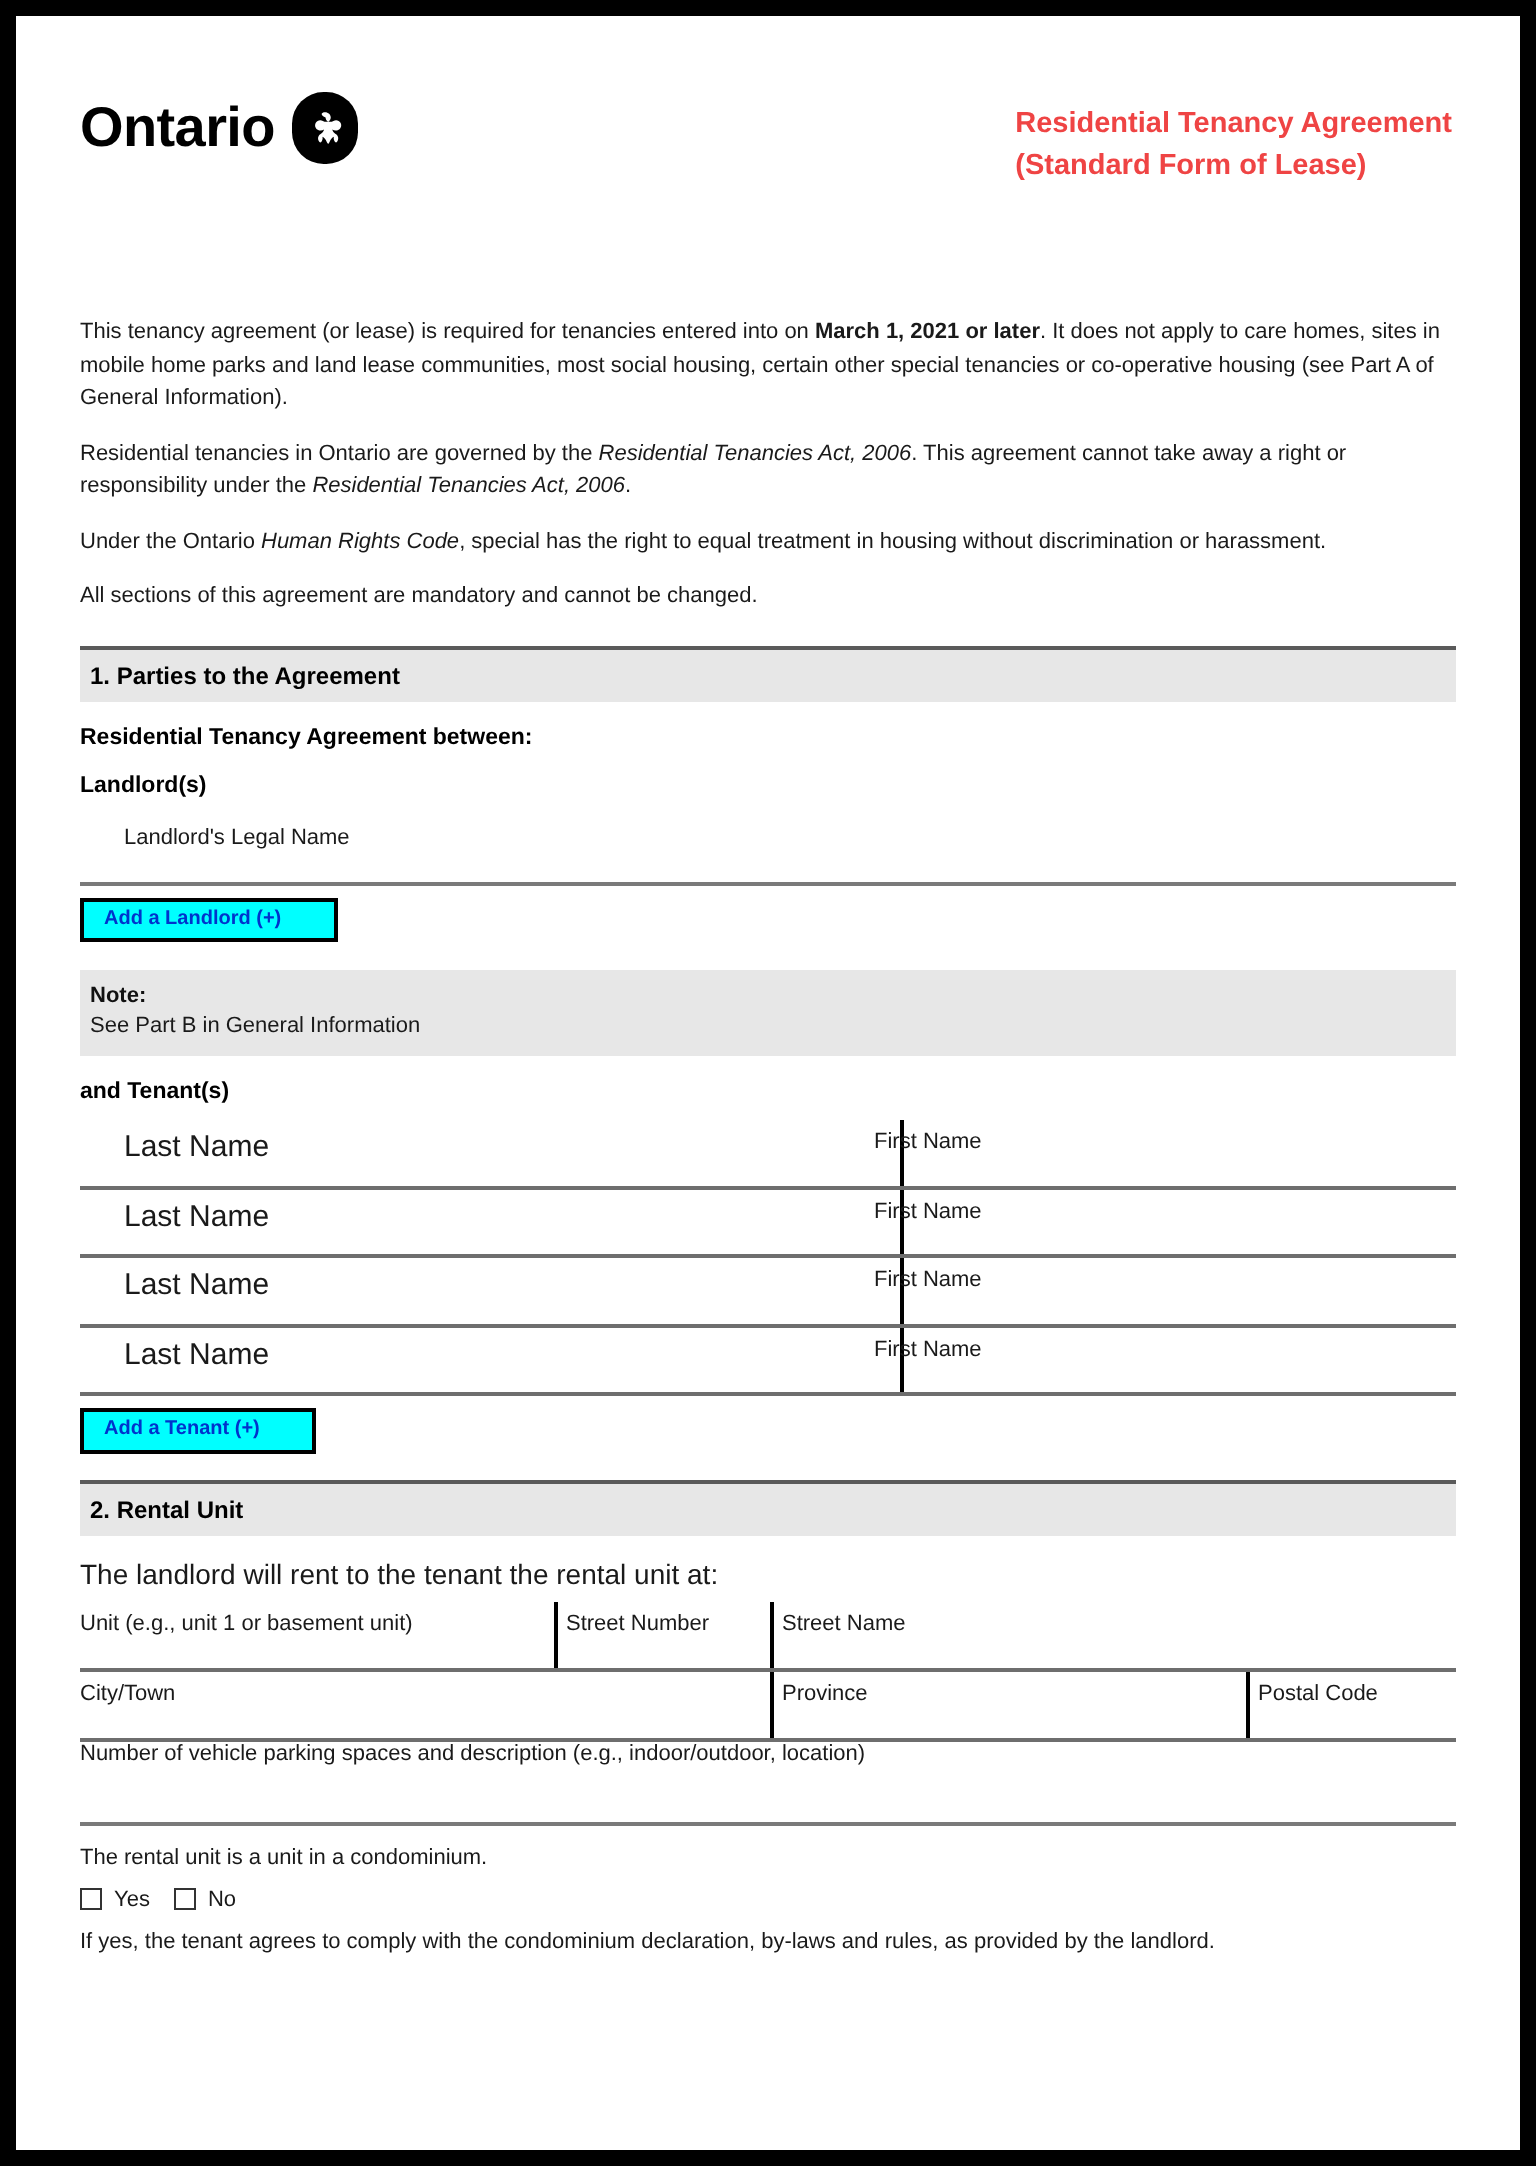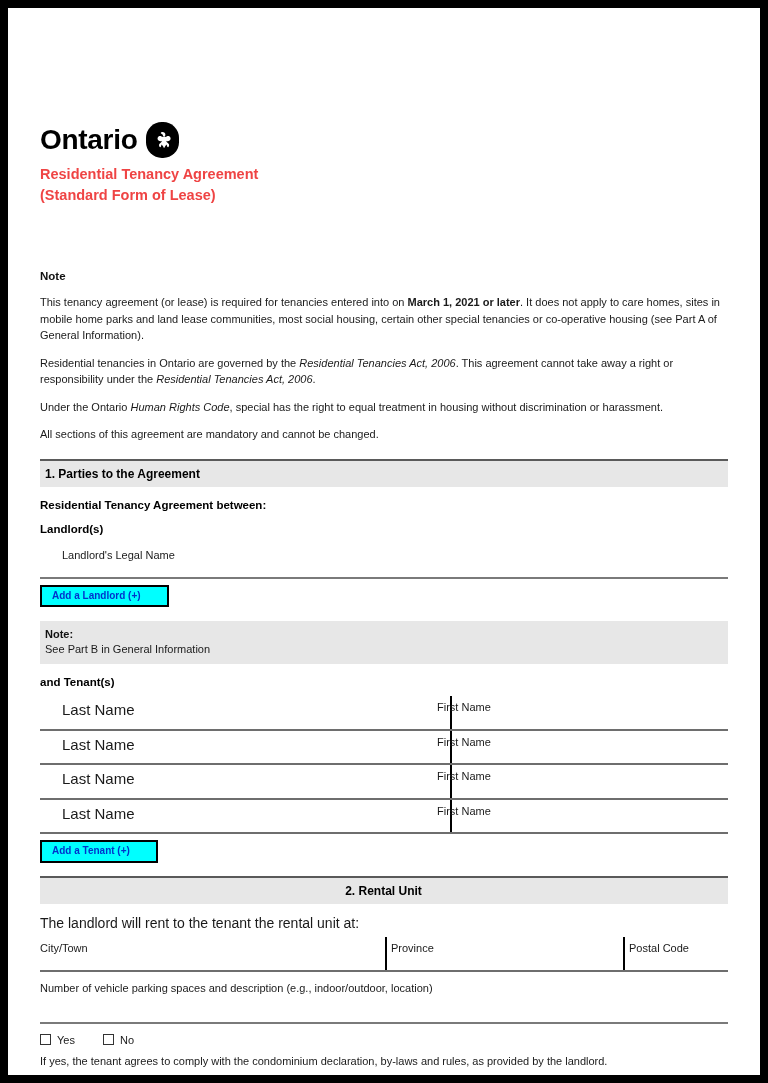"Ontario" .doc-header { flex-direction: column -> none; padding-top: 114px -> 38px }
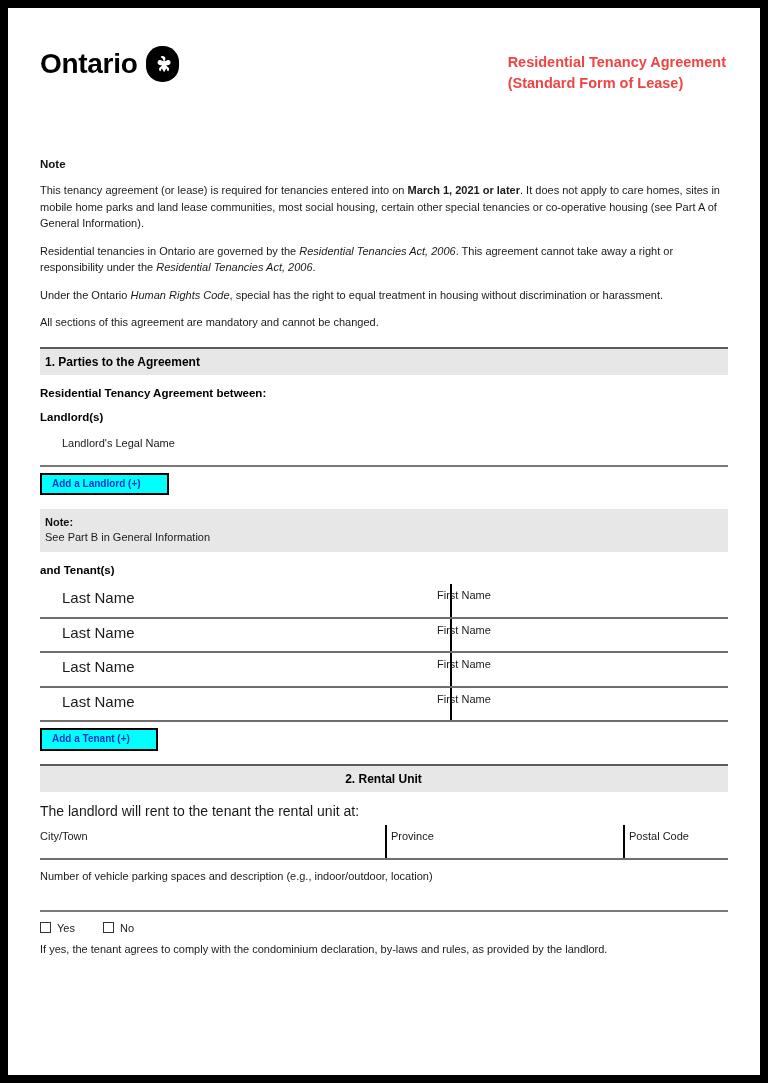"Note" div.note-heading { html: <div>Note</div> -> none }
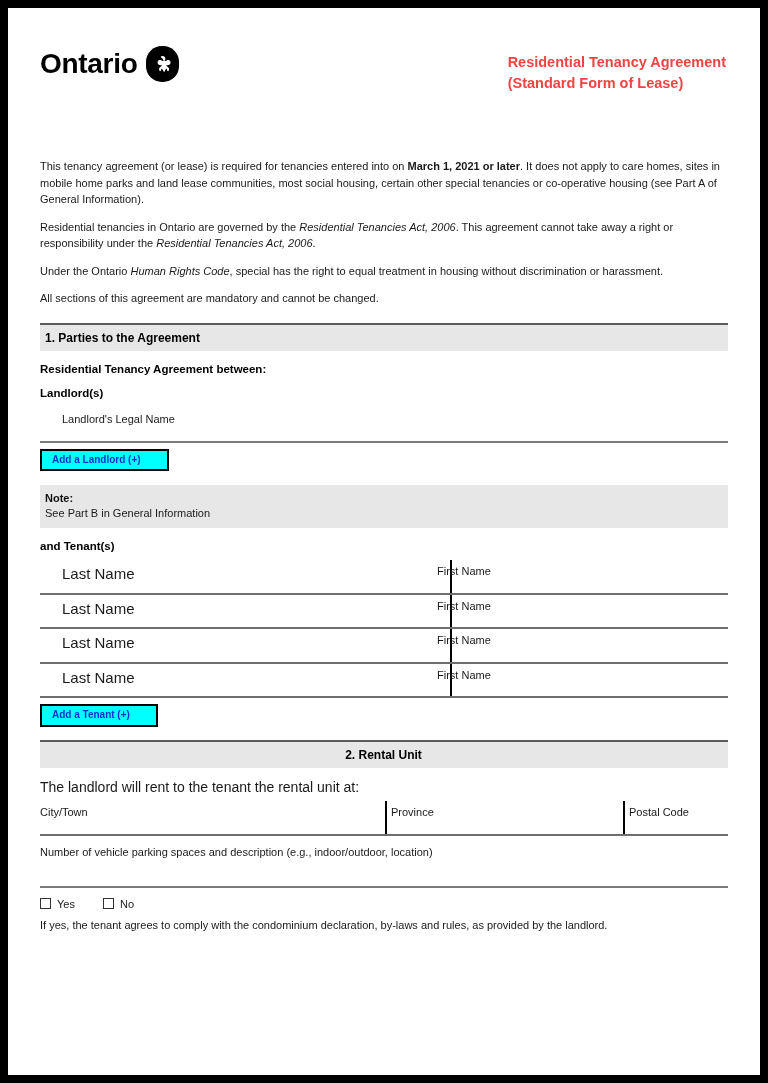"2. Rental Unit" div.section-bar { text-align: center -> none }
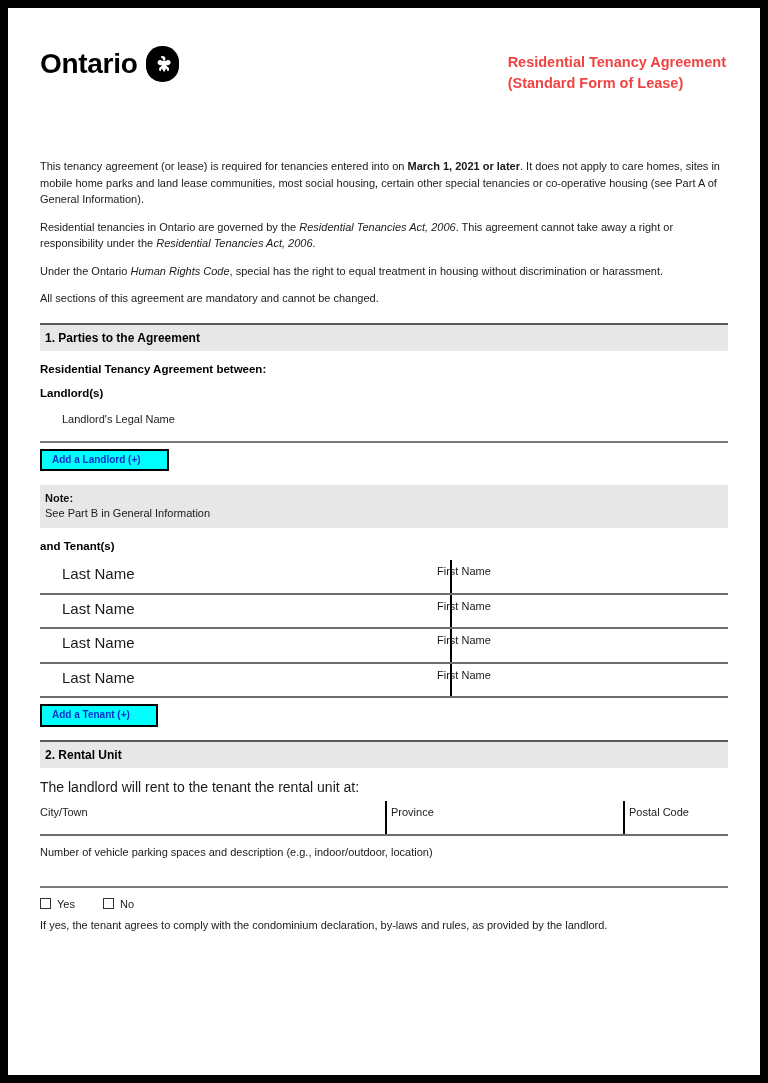"Unit (e.g., unit 1 or" div.addr-row { html: none -> <div> <span></span> <span></span> <span>Unit (e.g., unit 1 or basement unit)</span> <span>Street Number</span> <span>Street Name</span> </div> }
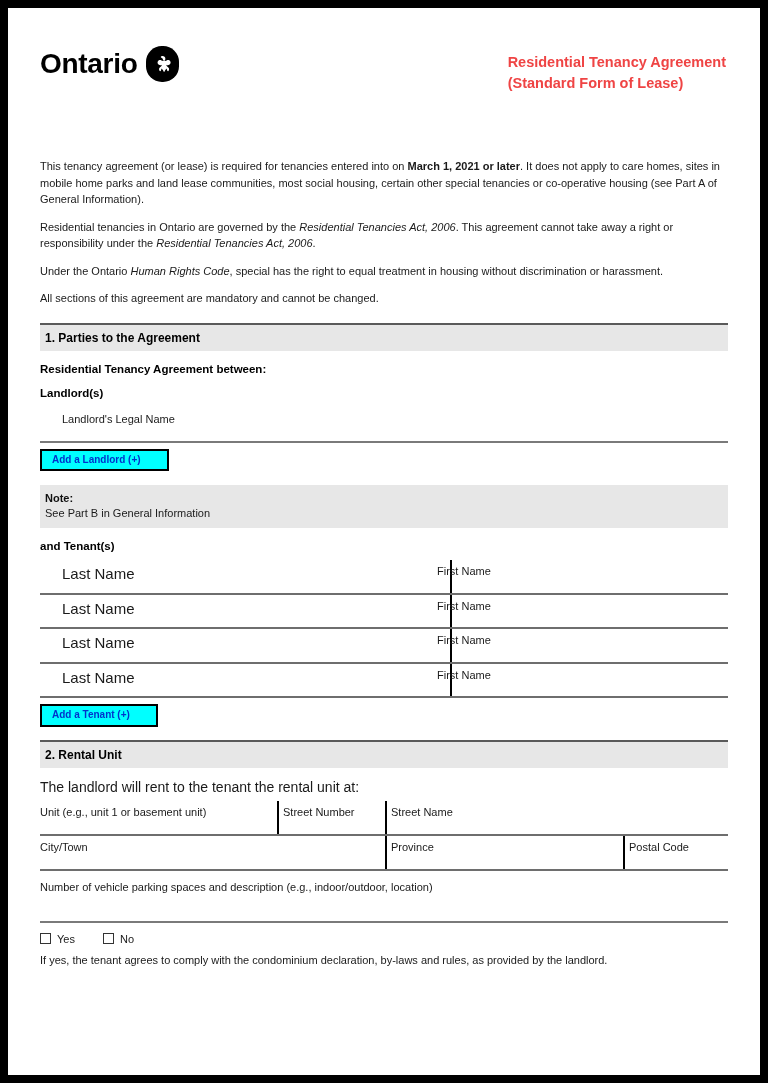"Number of vehicle parking spaces" .parking-label { margin-top: 10px -> none }
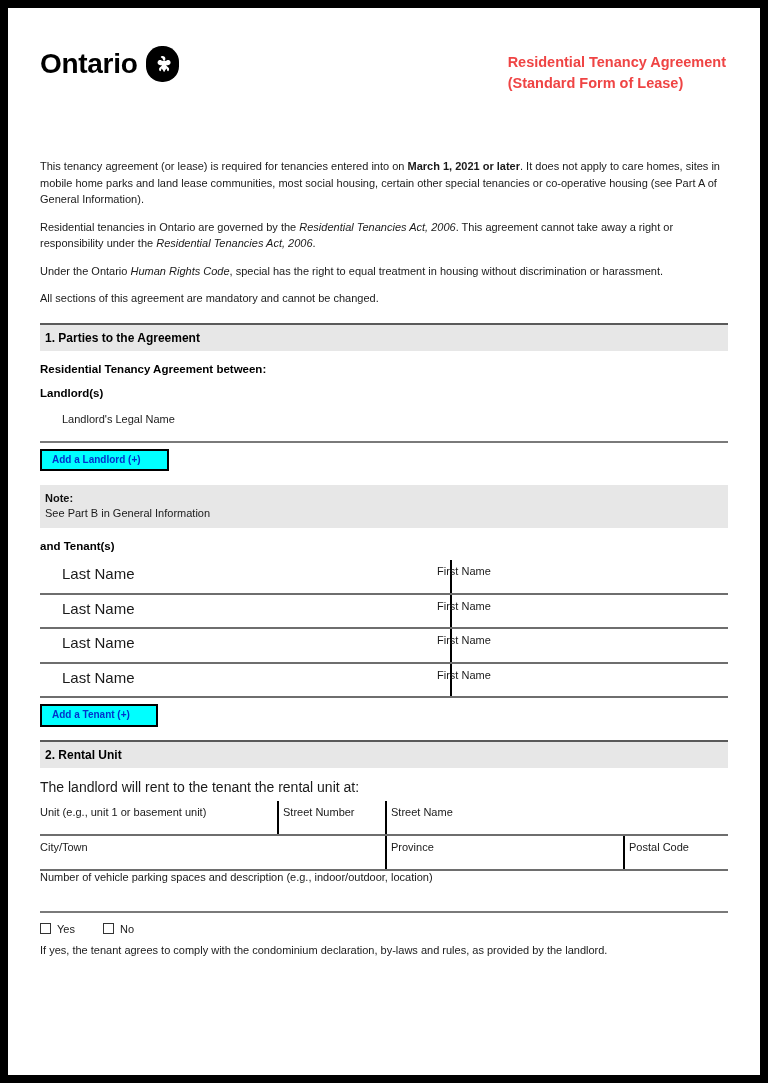"The rental unit is a" div.condo-line { html: none -> <div>The rental unit is a unit in a condominium.</div> }
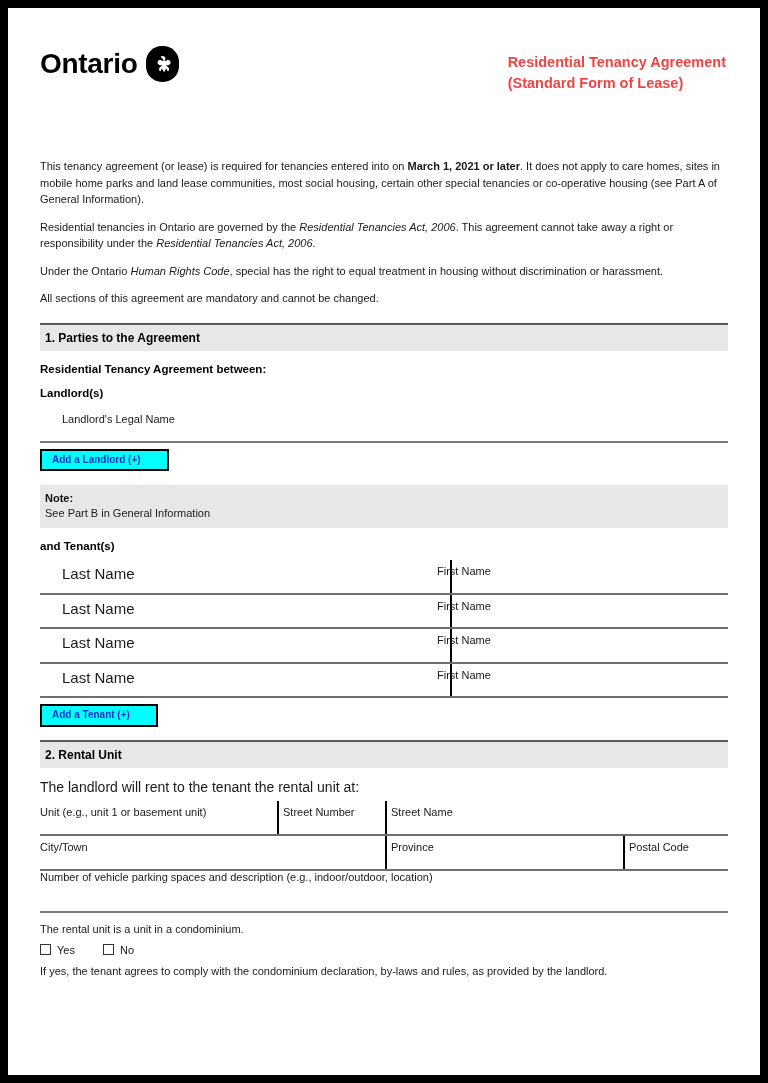"Yes" .checkbox-row { gap: 28px -> 12px }
